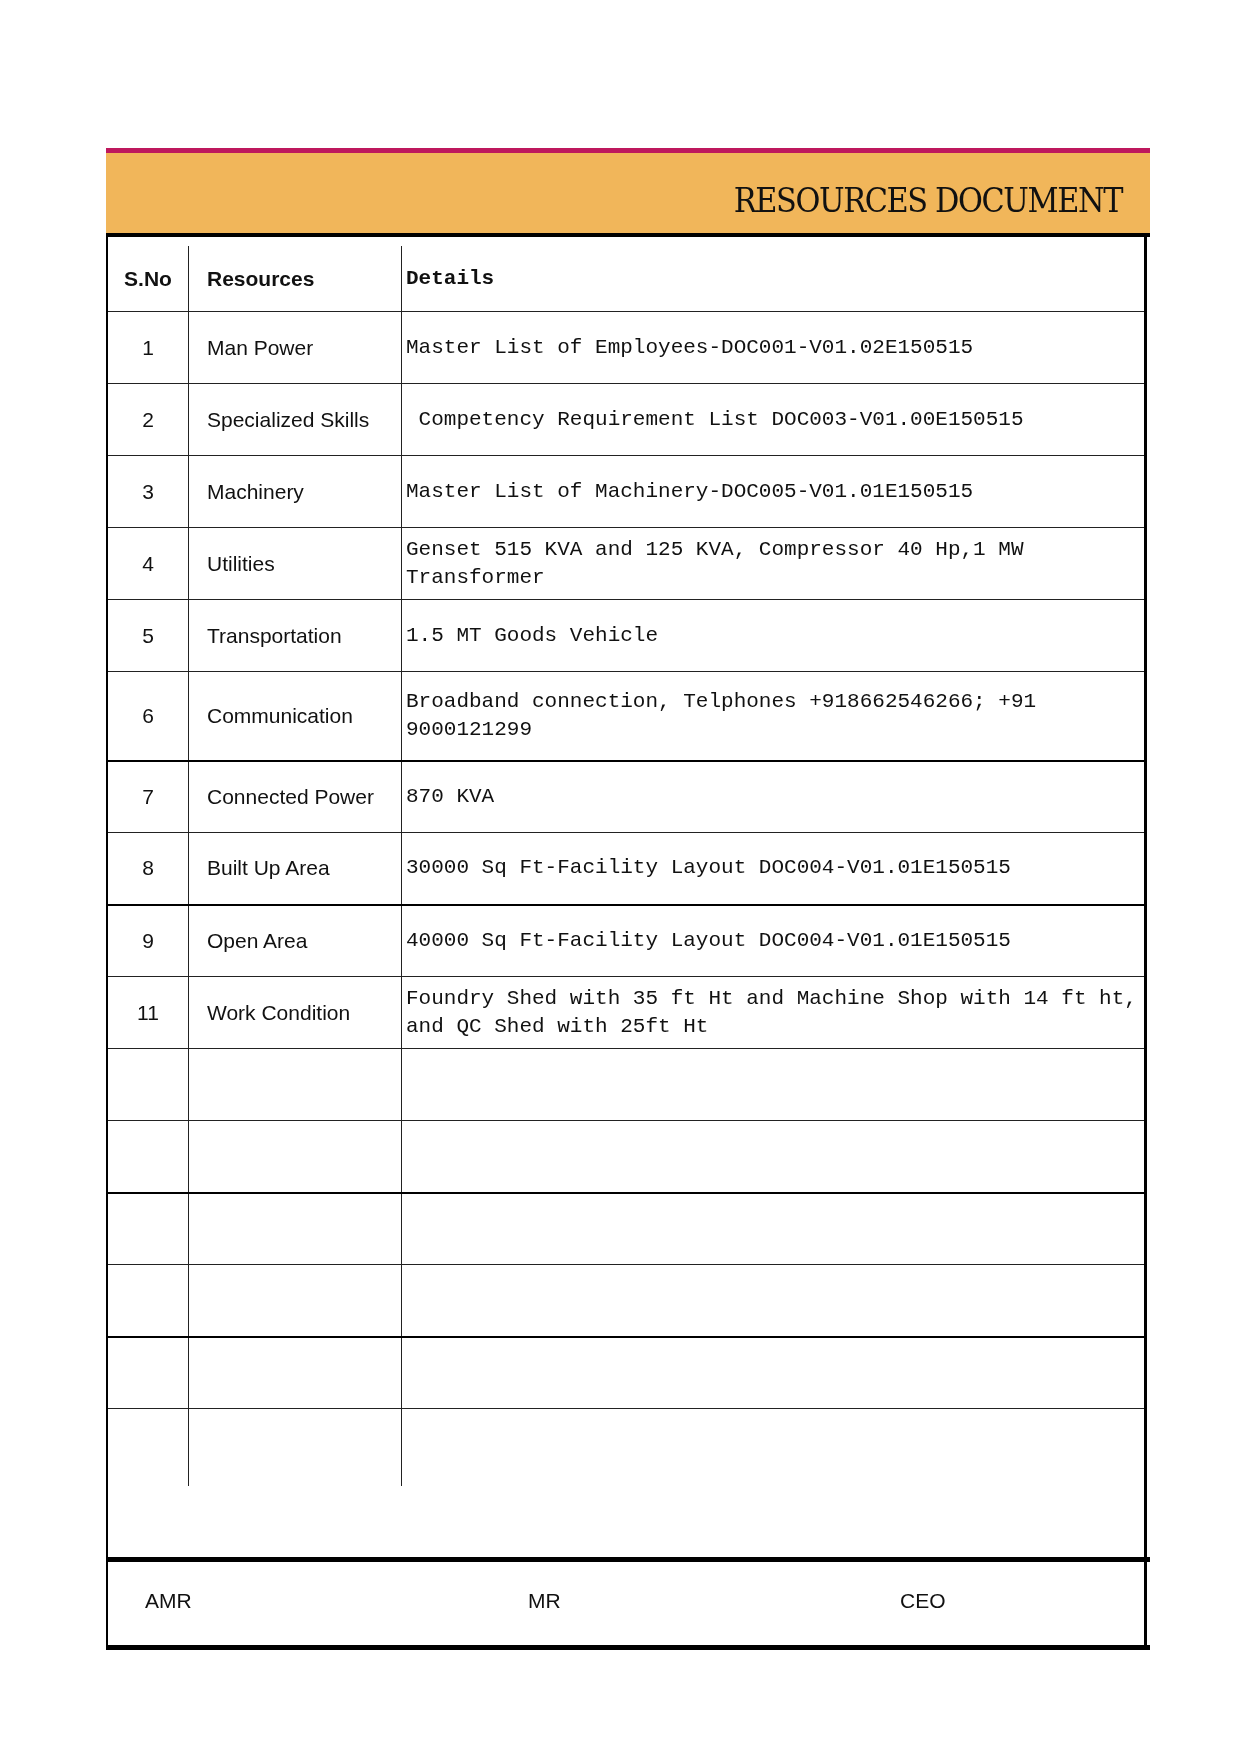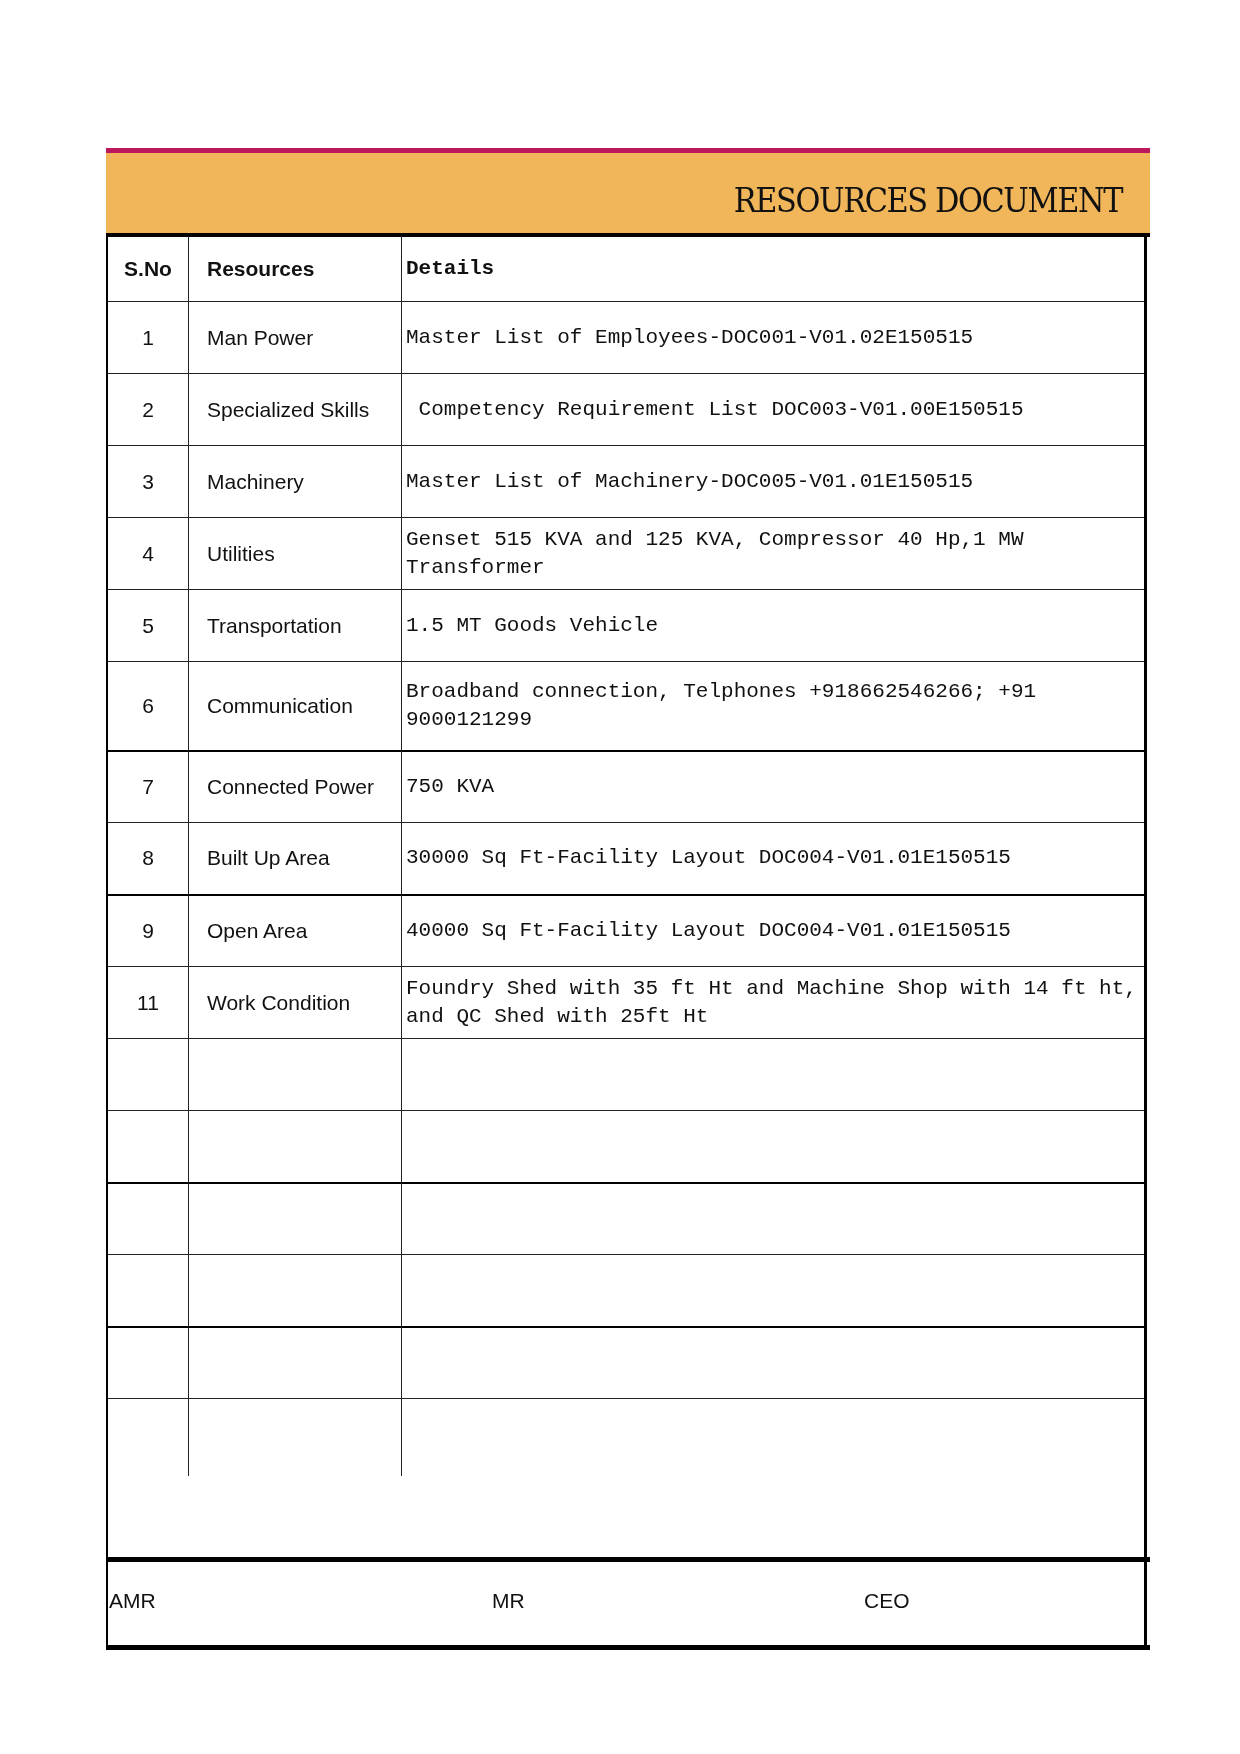"S.No" table.res { top: 88px -> 98px }
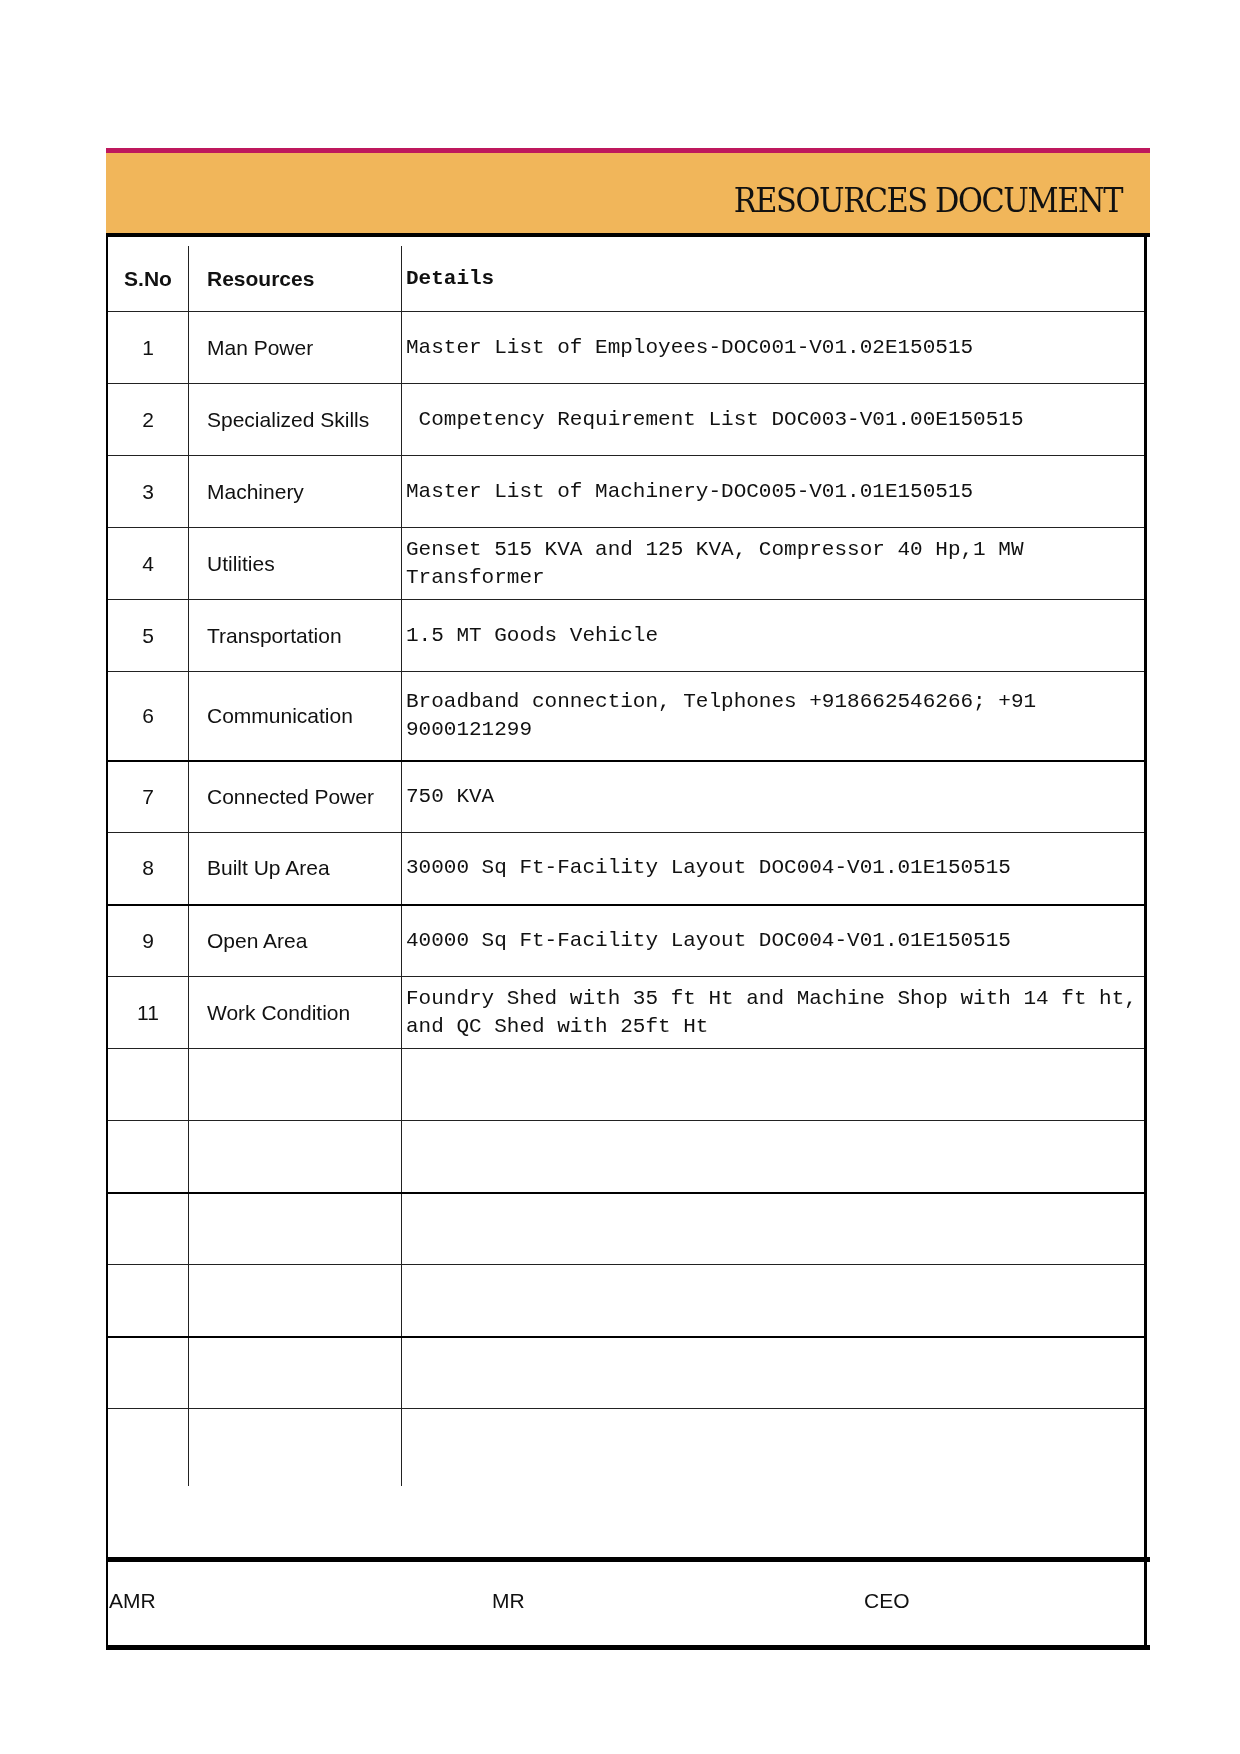"750 KVA" td.c-det { text: 750 -> 870 }
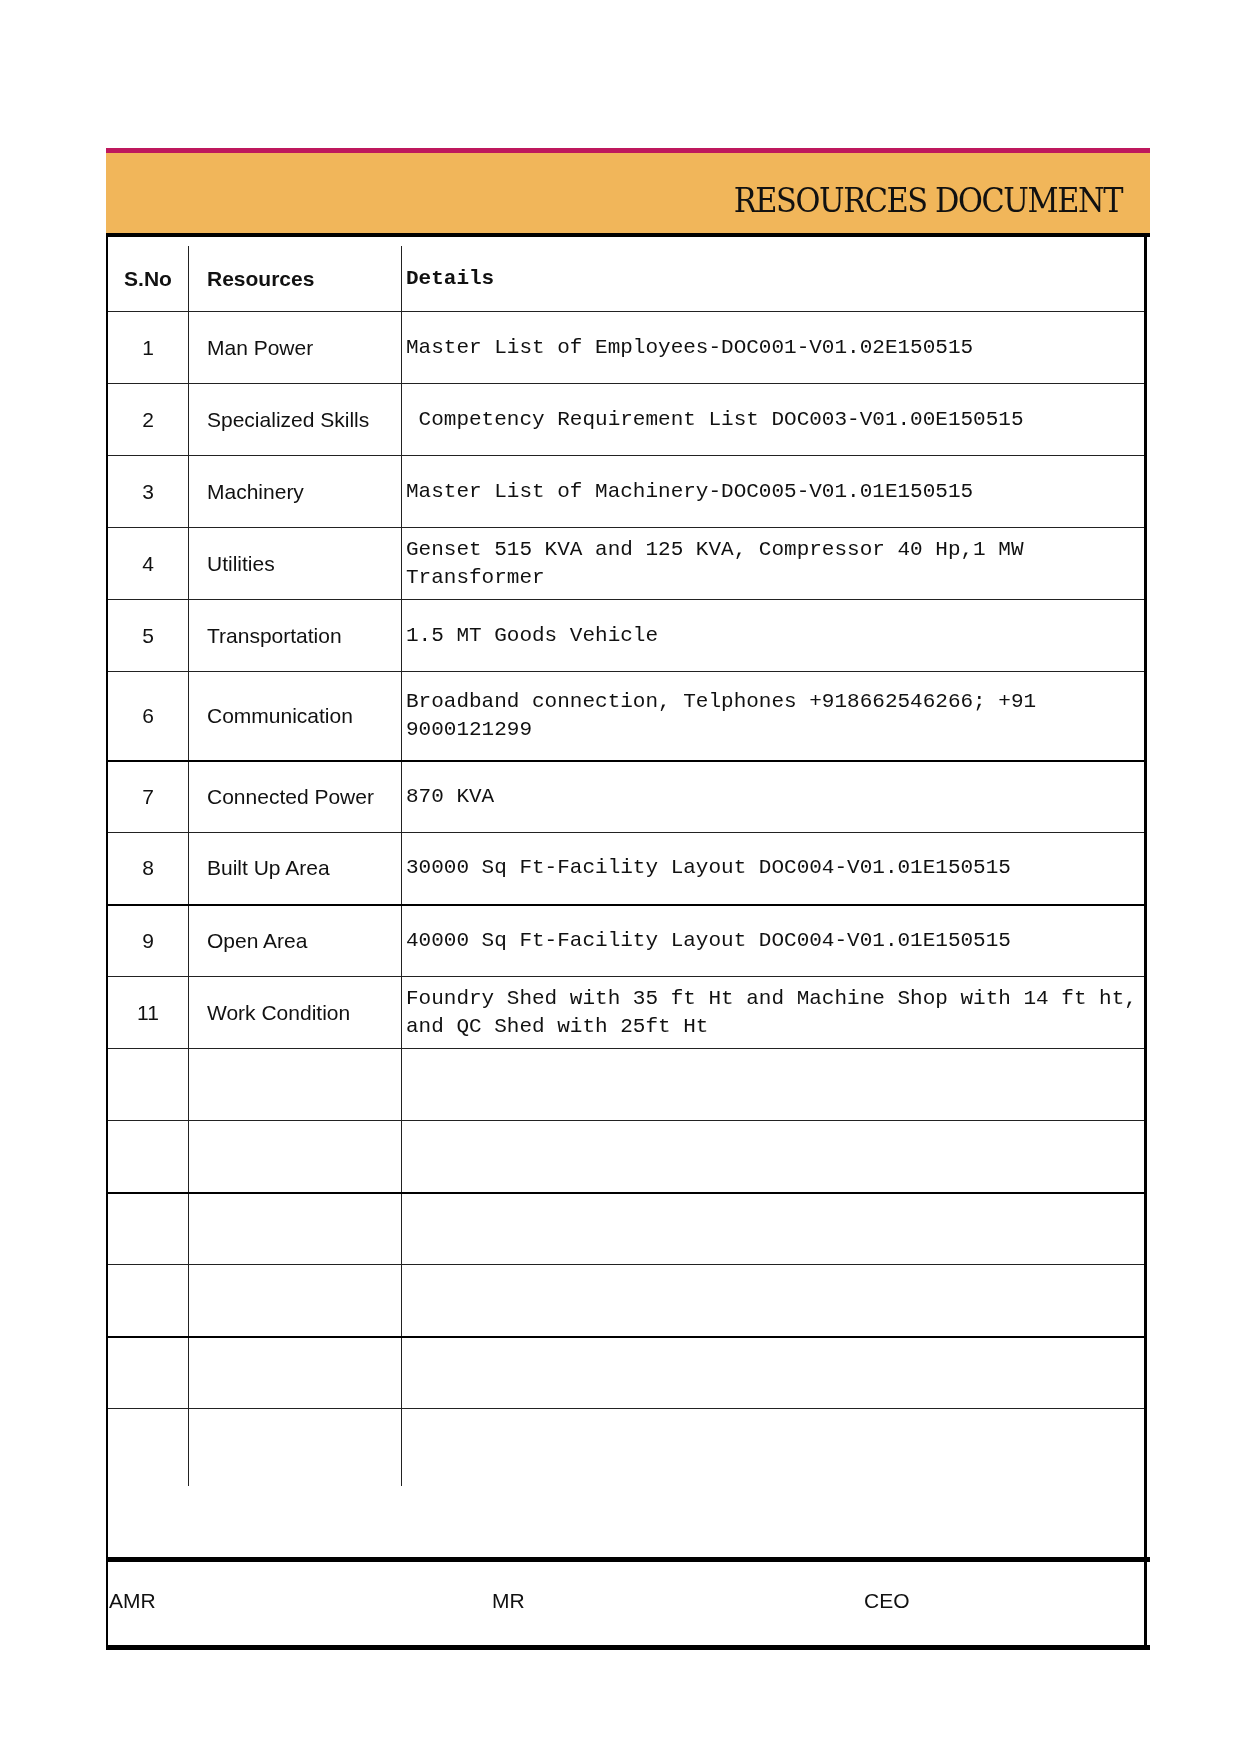"AMR" .footer span { margin-left: none -> 36px }
